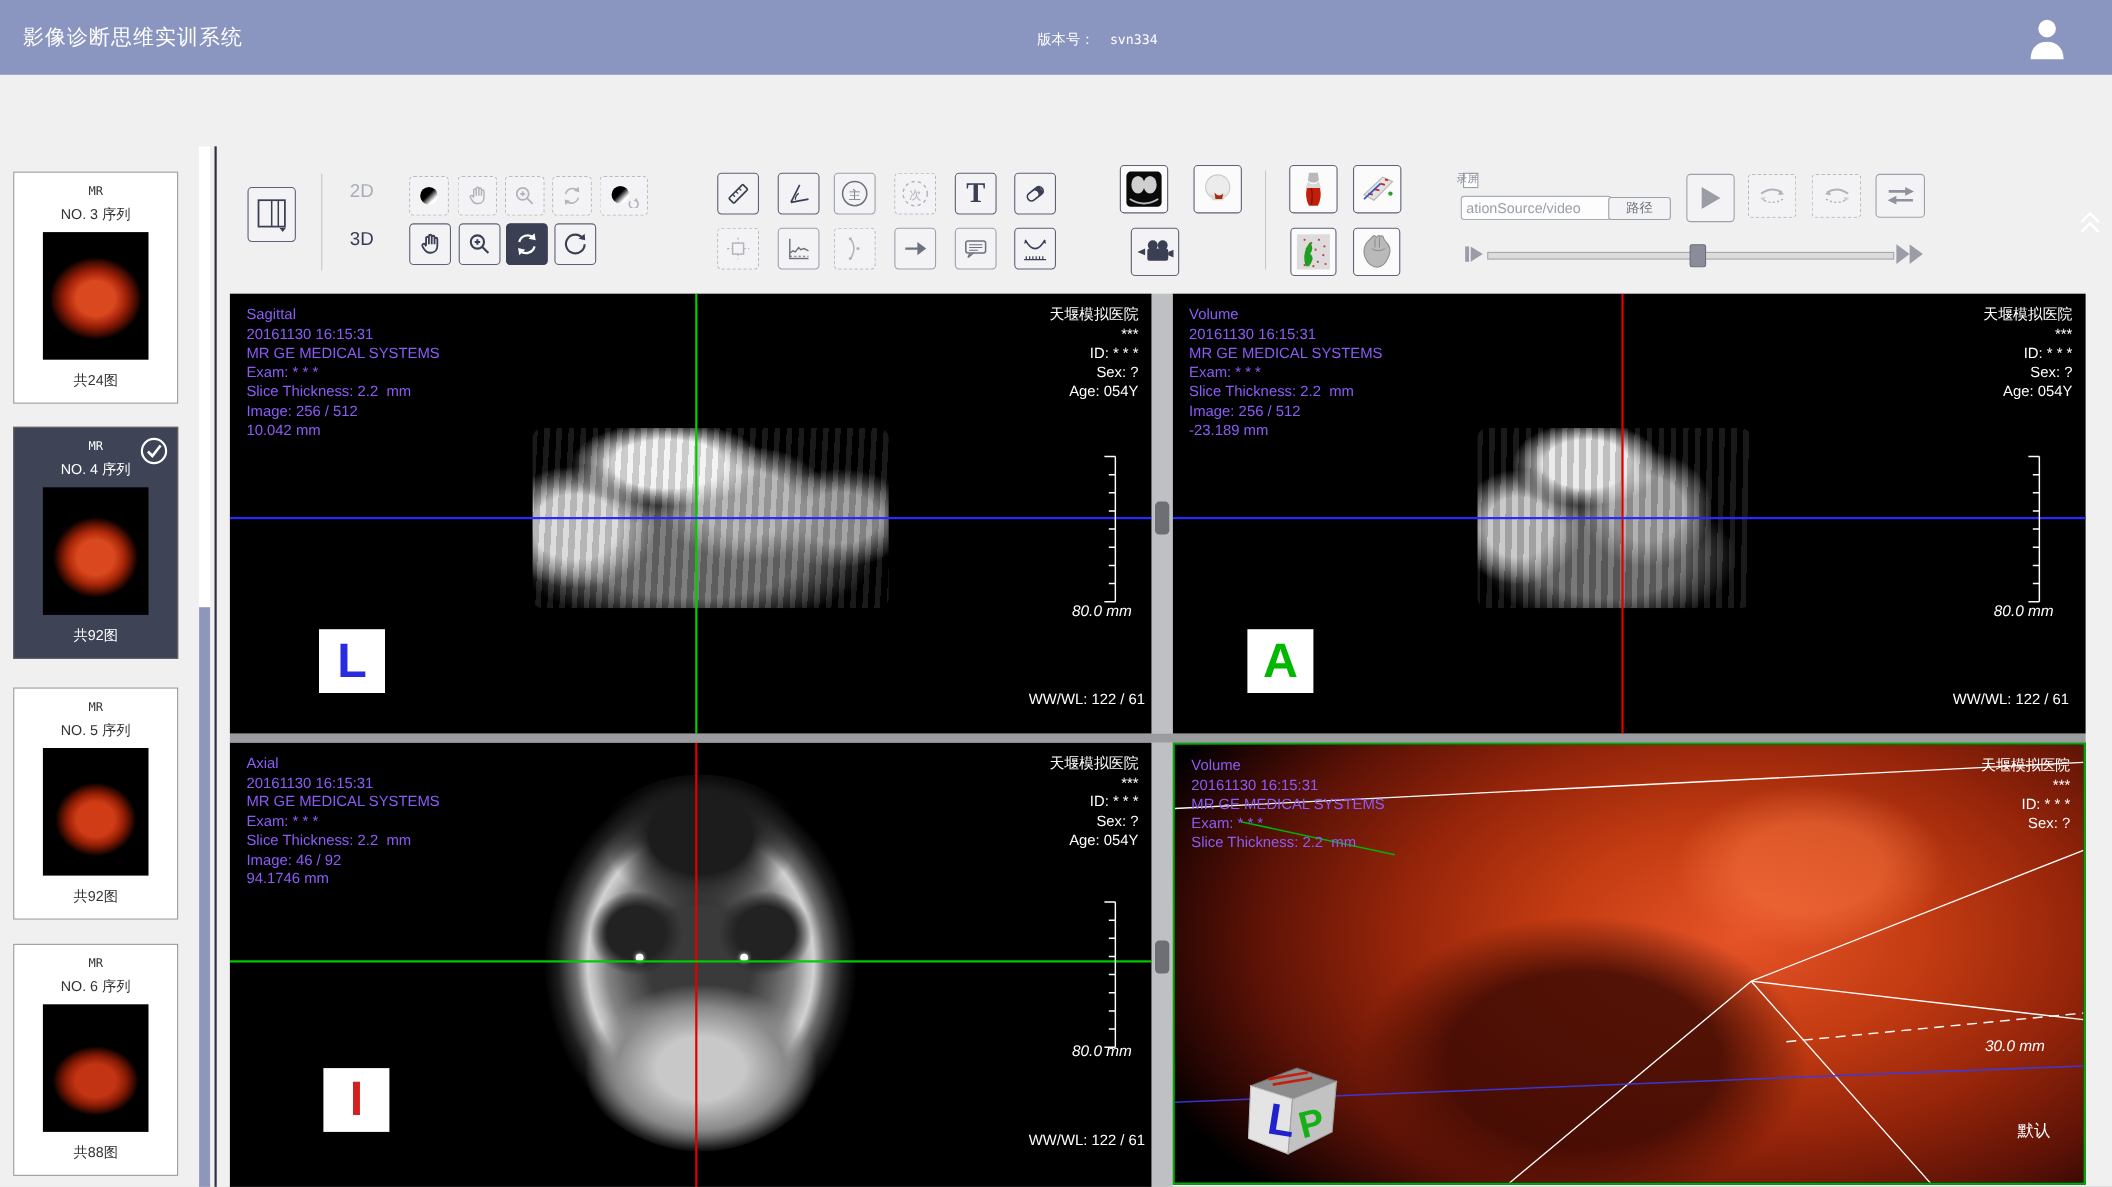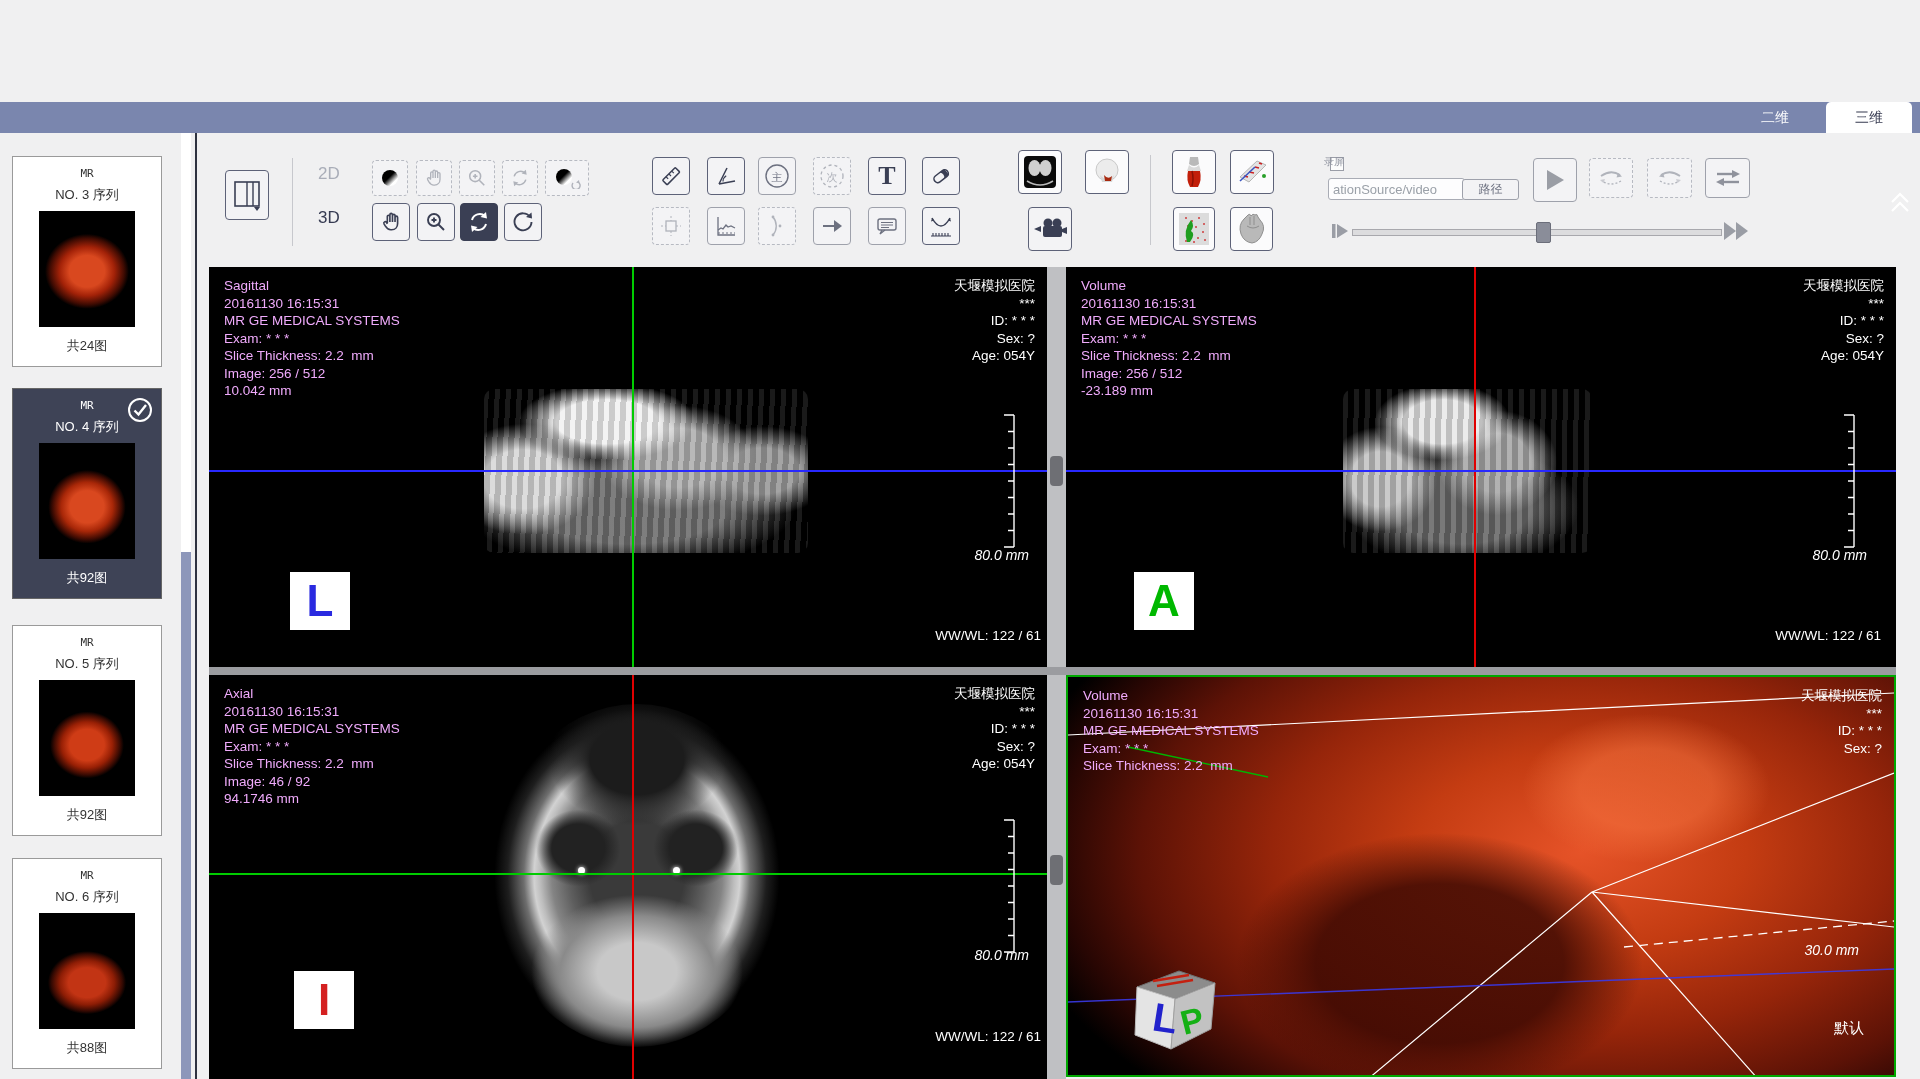"影像诊断思维实训系统" div.abs { html: none -> <div> <div>影像诊断思维实训系统</div> <div> <span>版本号：</span><b>svn334</b> </div> <svg> <circle></circle> <path></path> </svg> </div> }
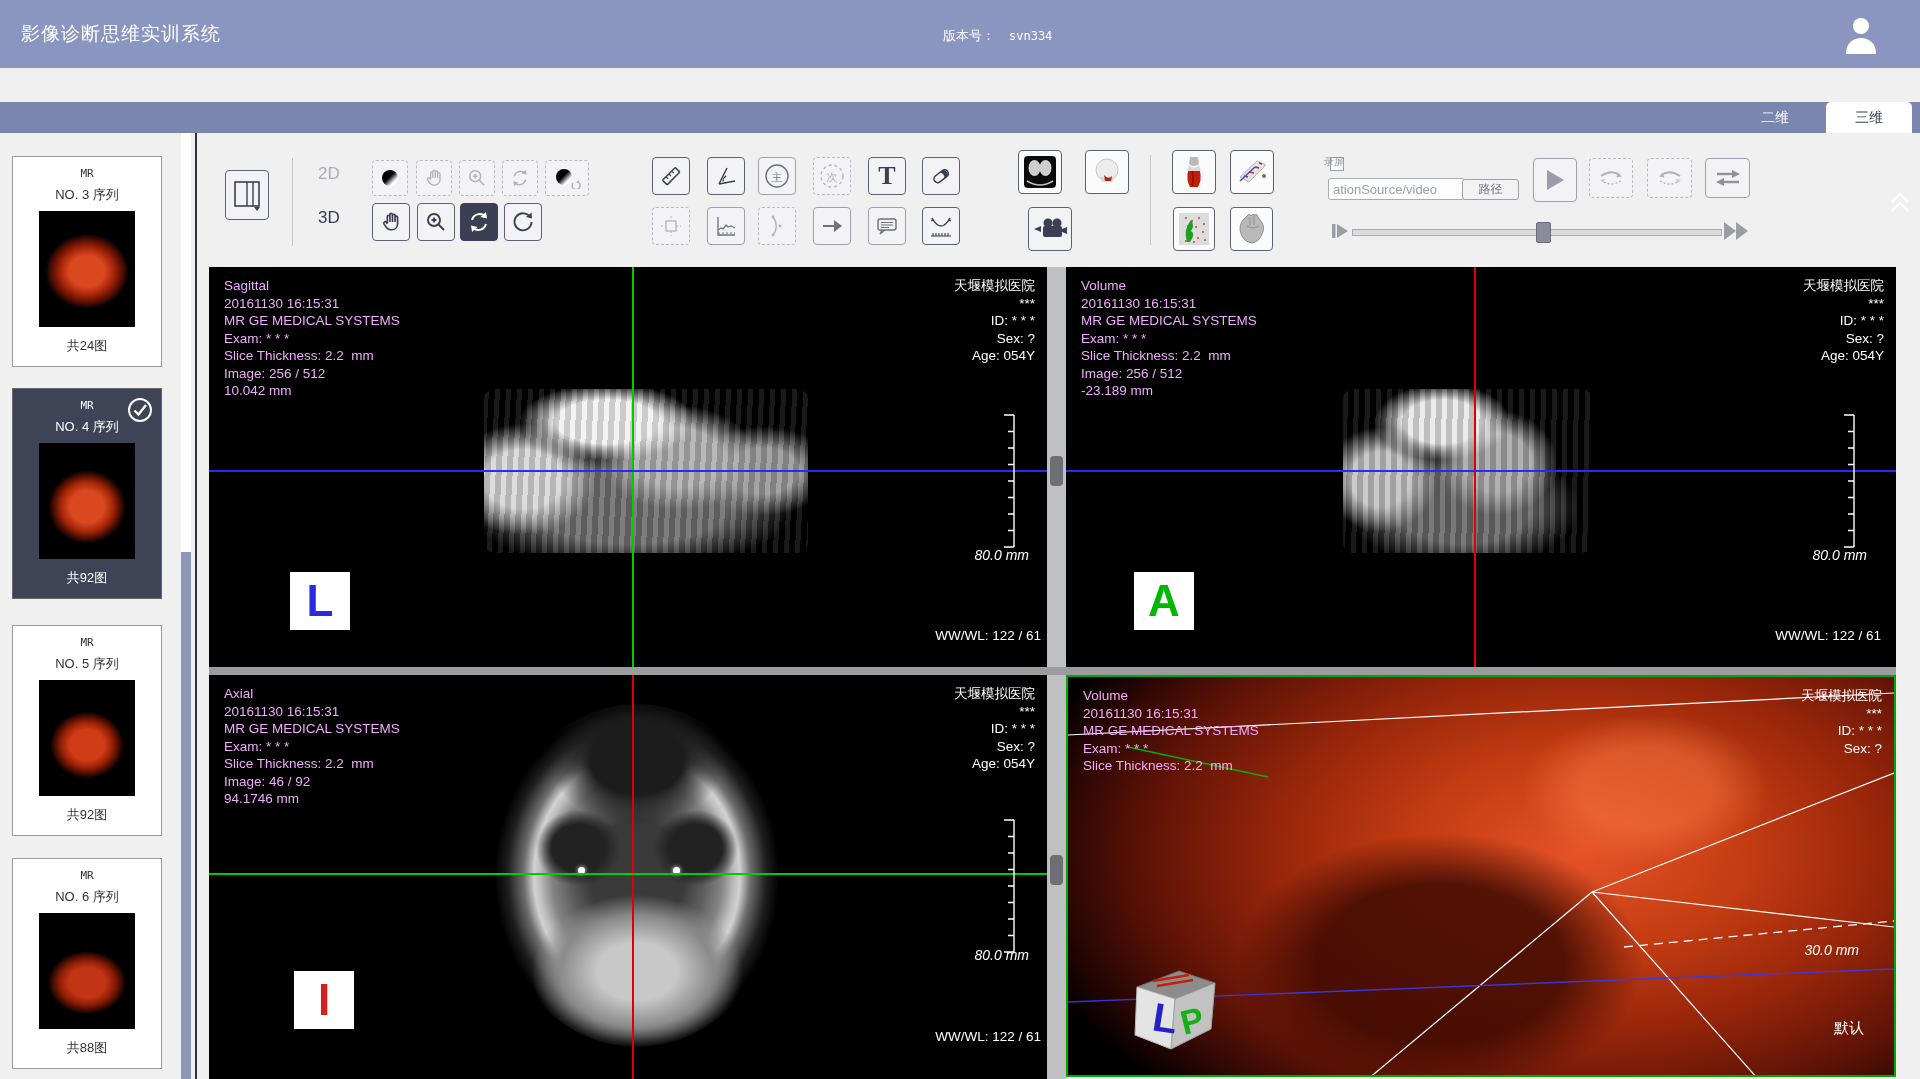"二维" div.abs { html: <div> <div>二维</div> <div>三维</div> </div> -> none }
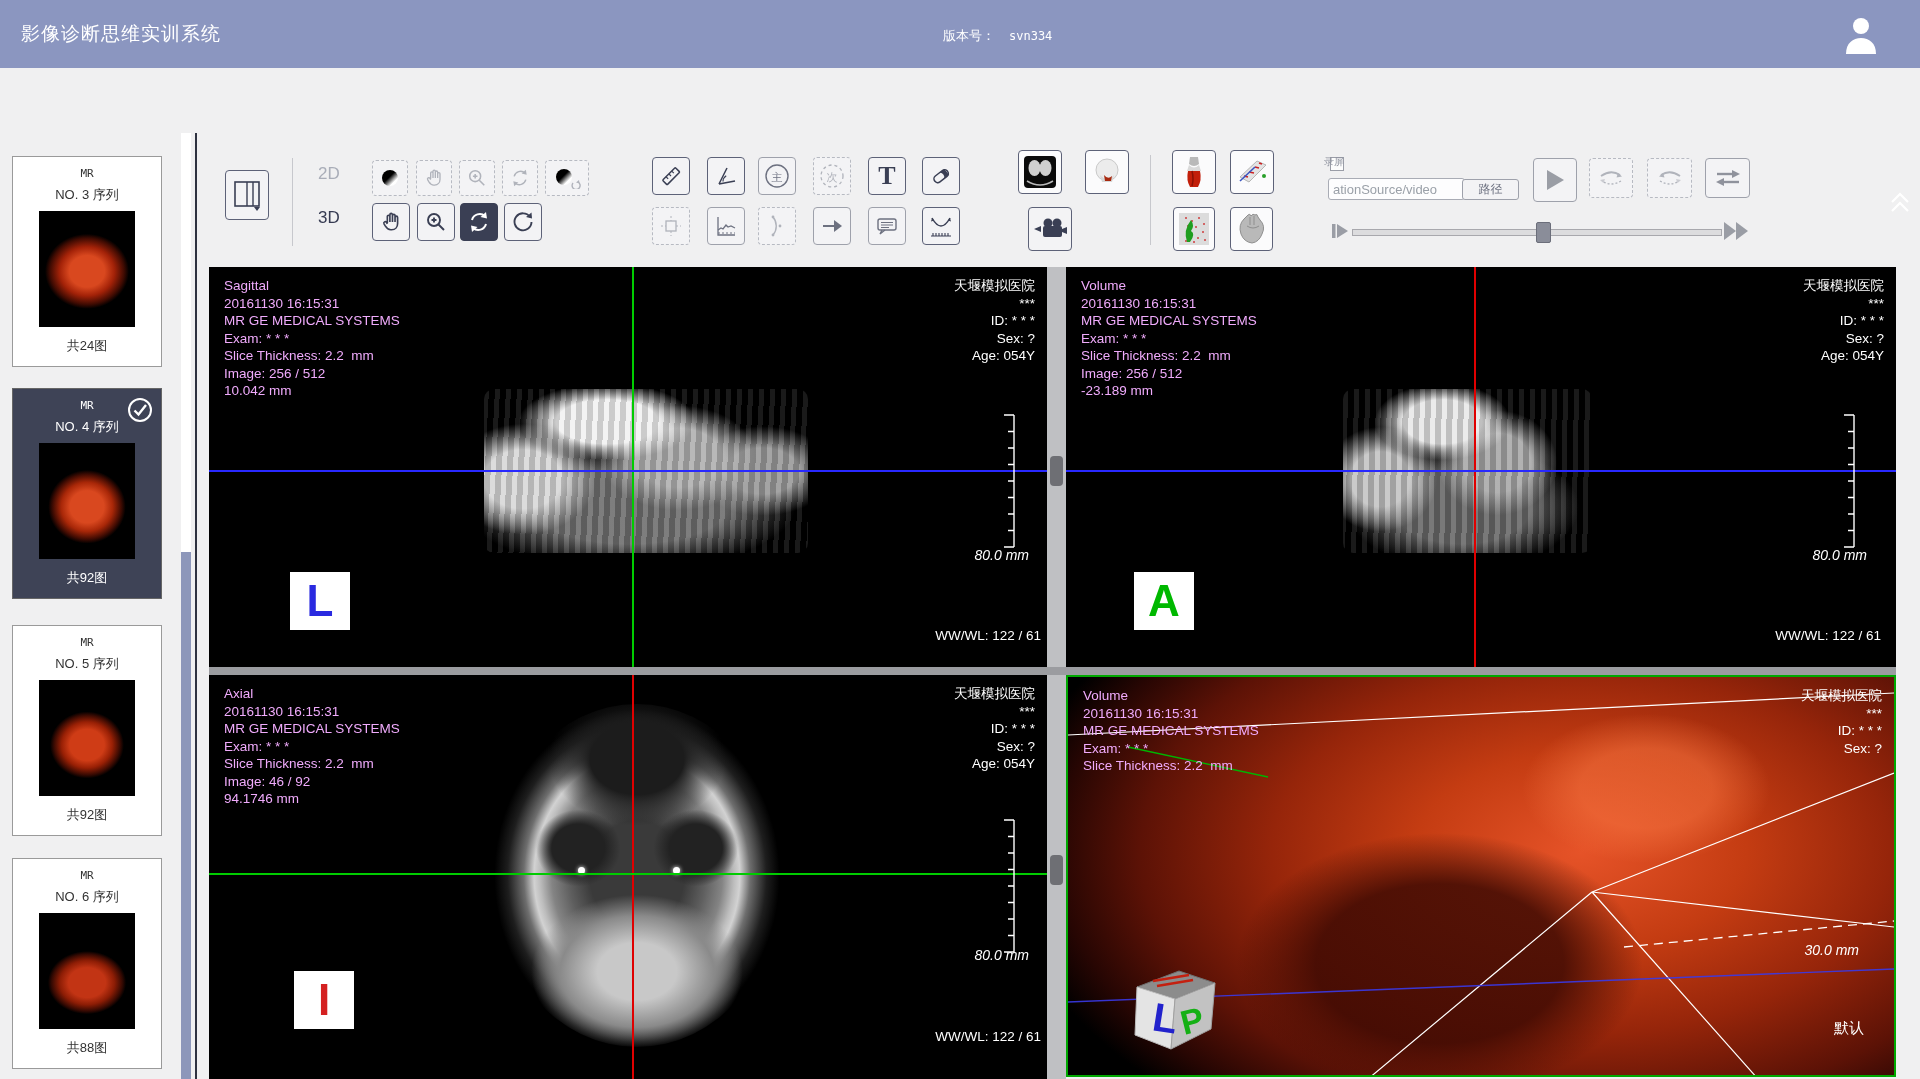"Sagittal" .info { color: #f0abfc -> #8b5cf6 }
